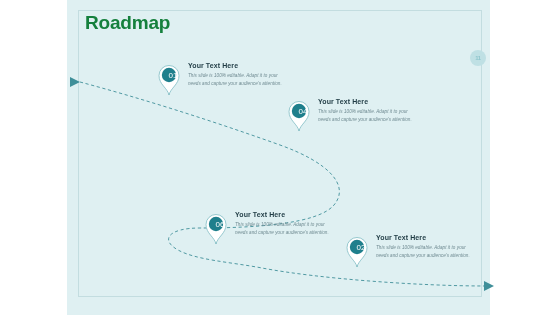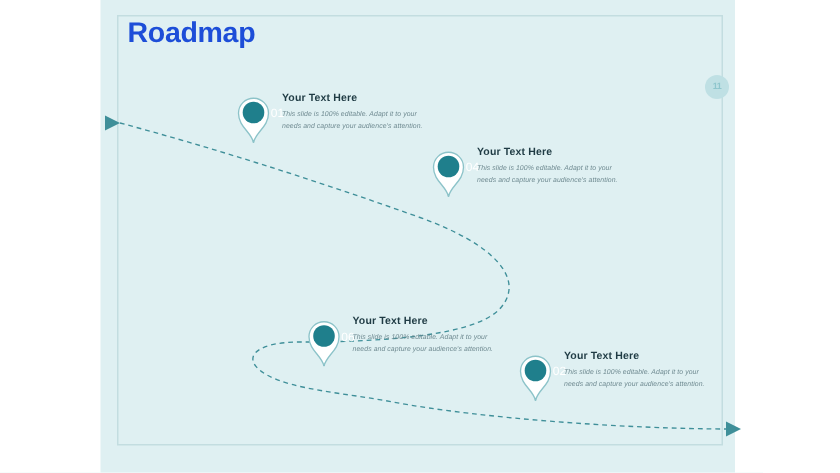"Roadmap" #page-title { color: #1d4ed8 -> #15803d }
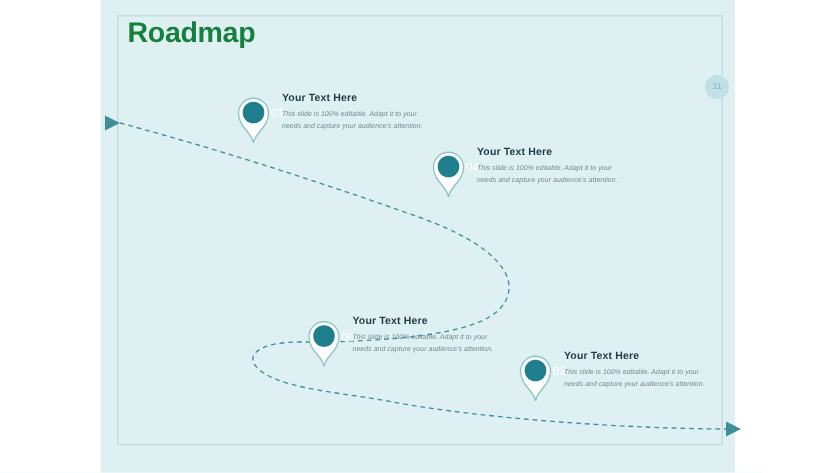"01" .pin-num { left: 16px -> 4px }
